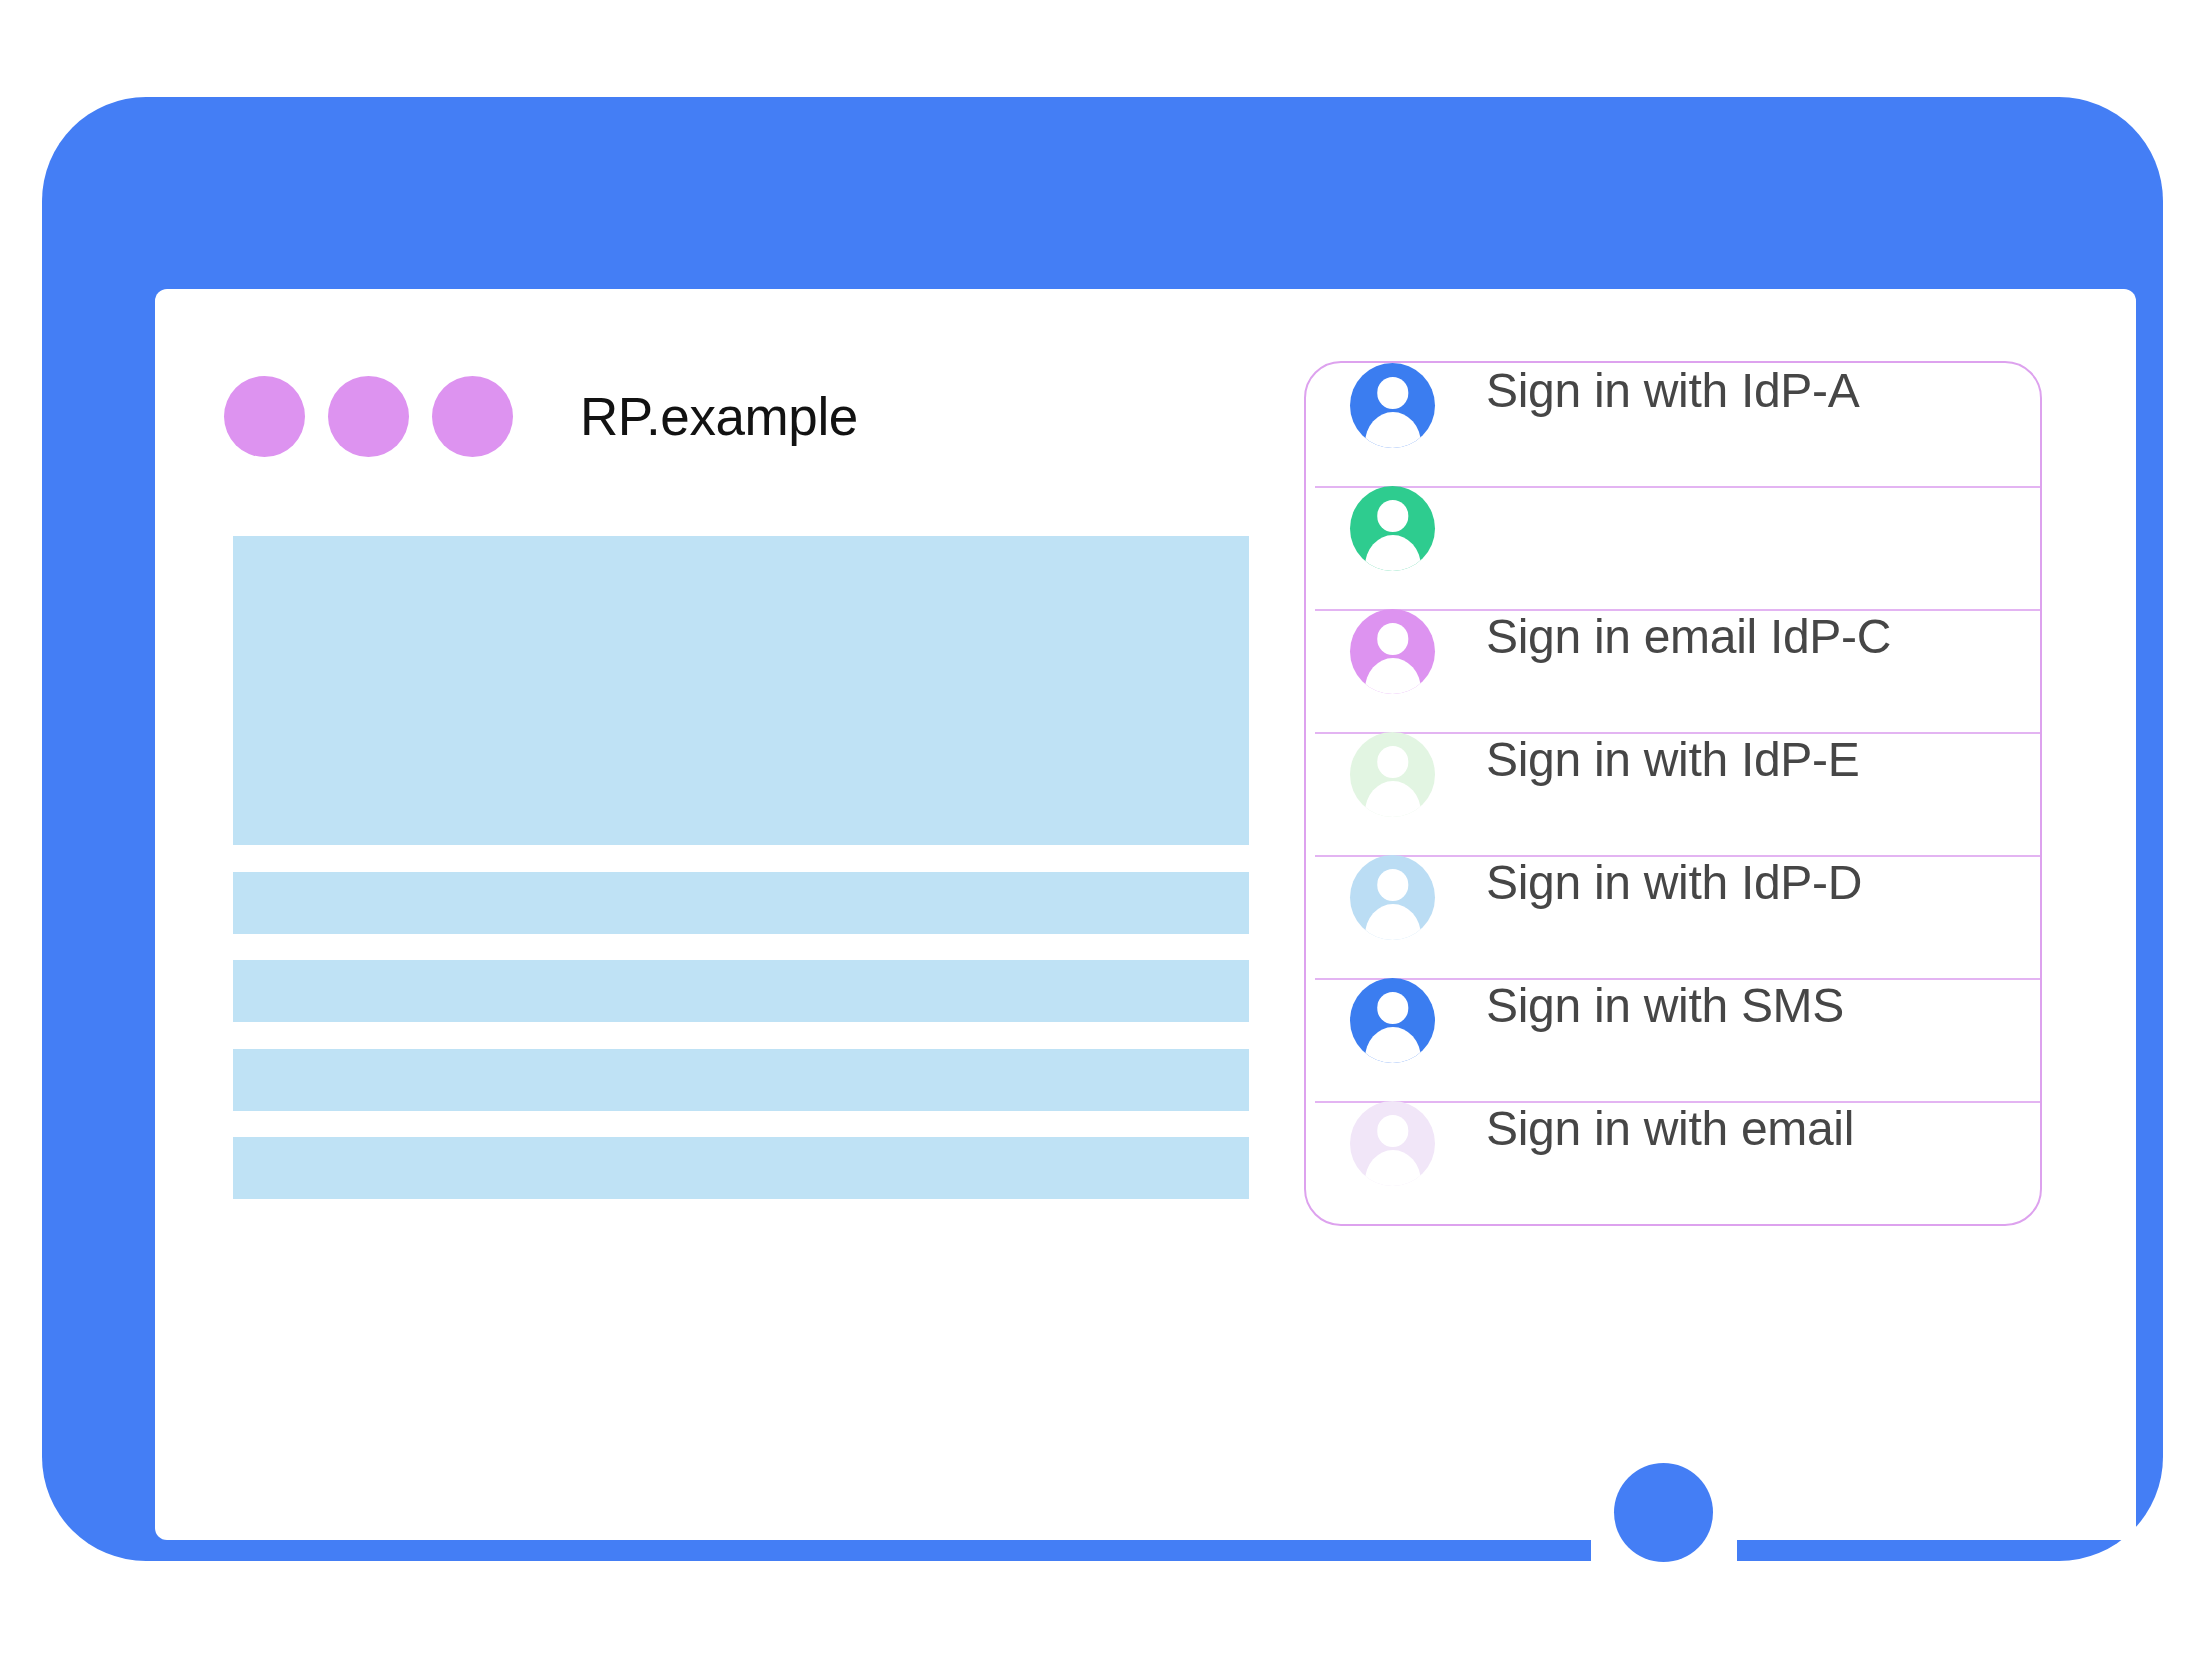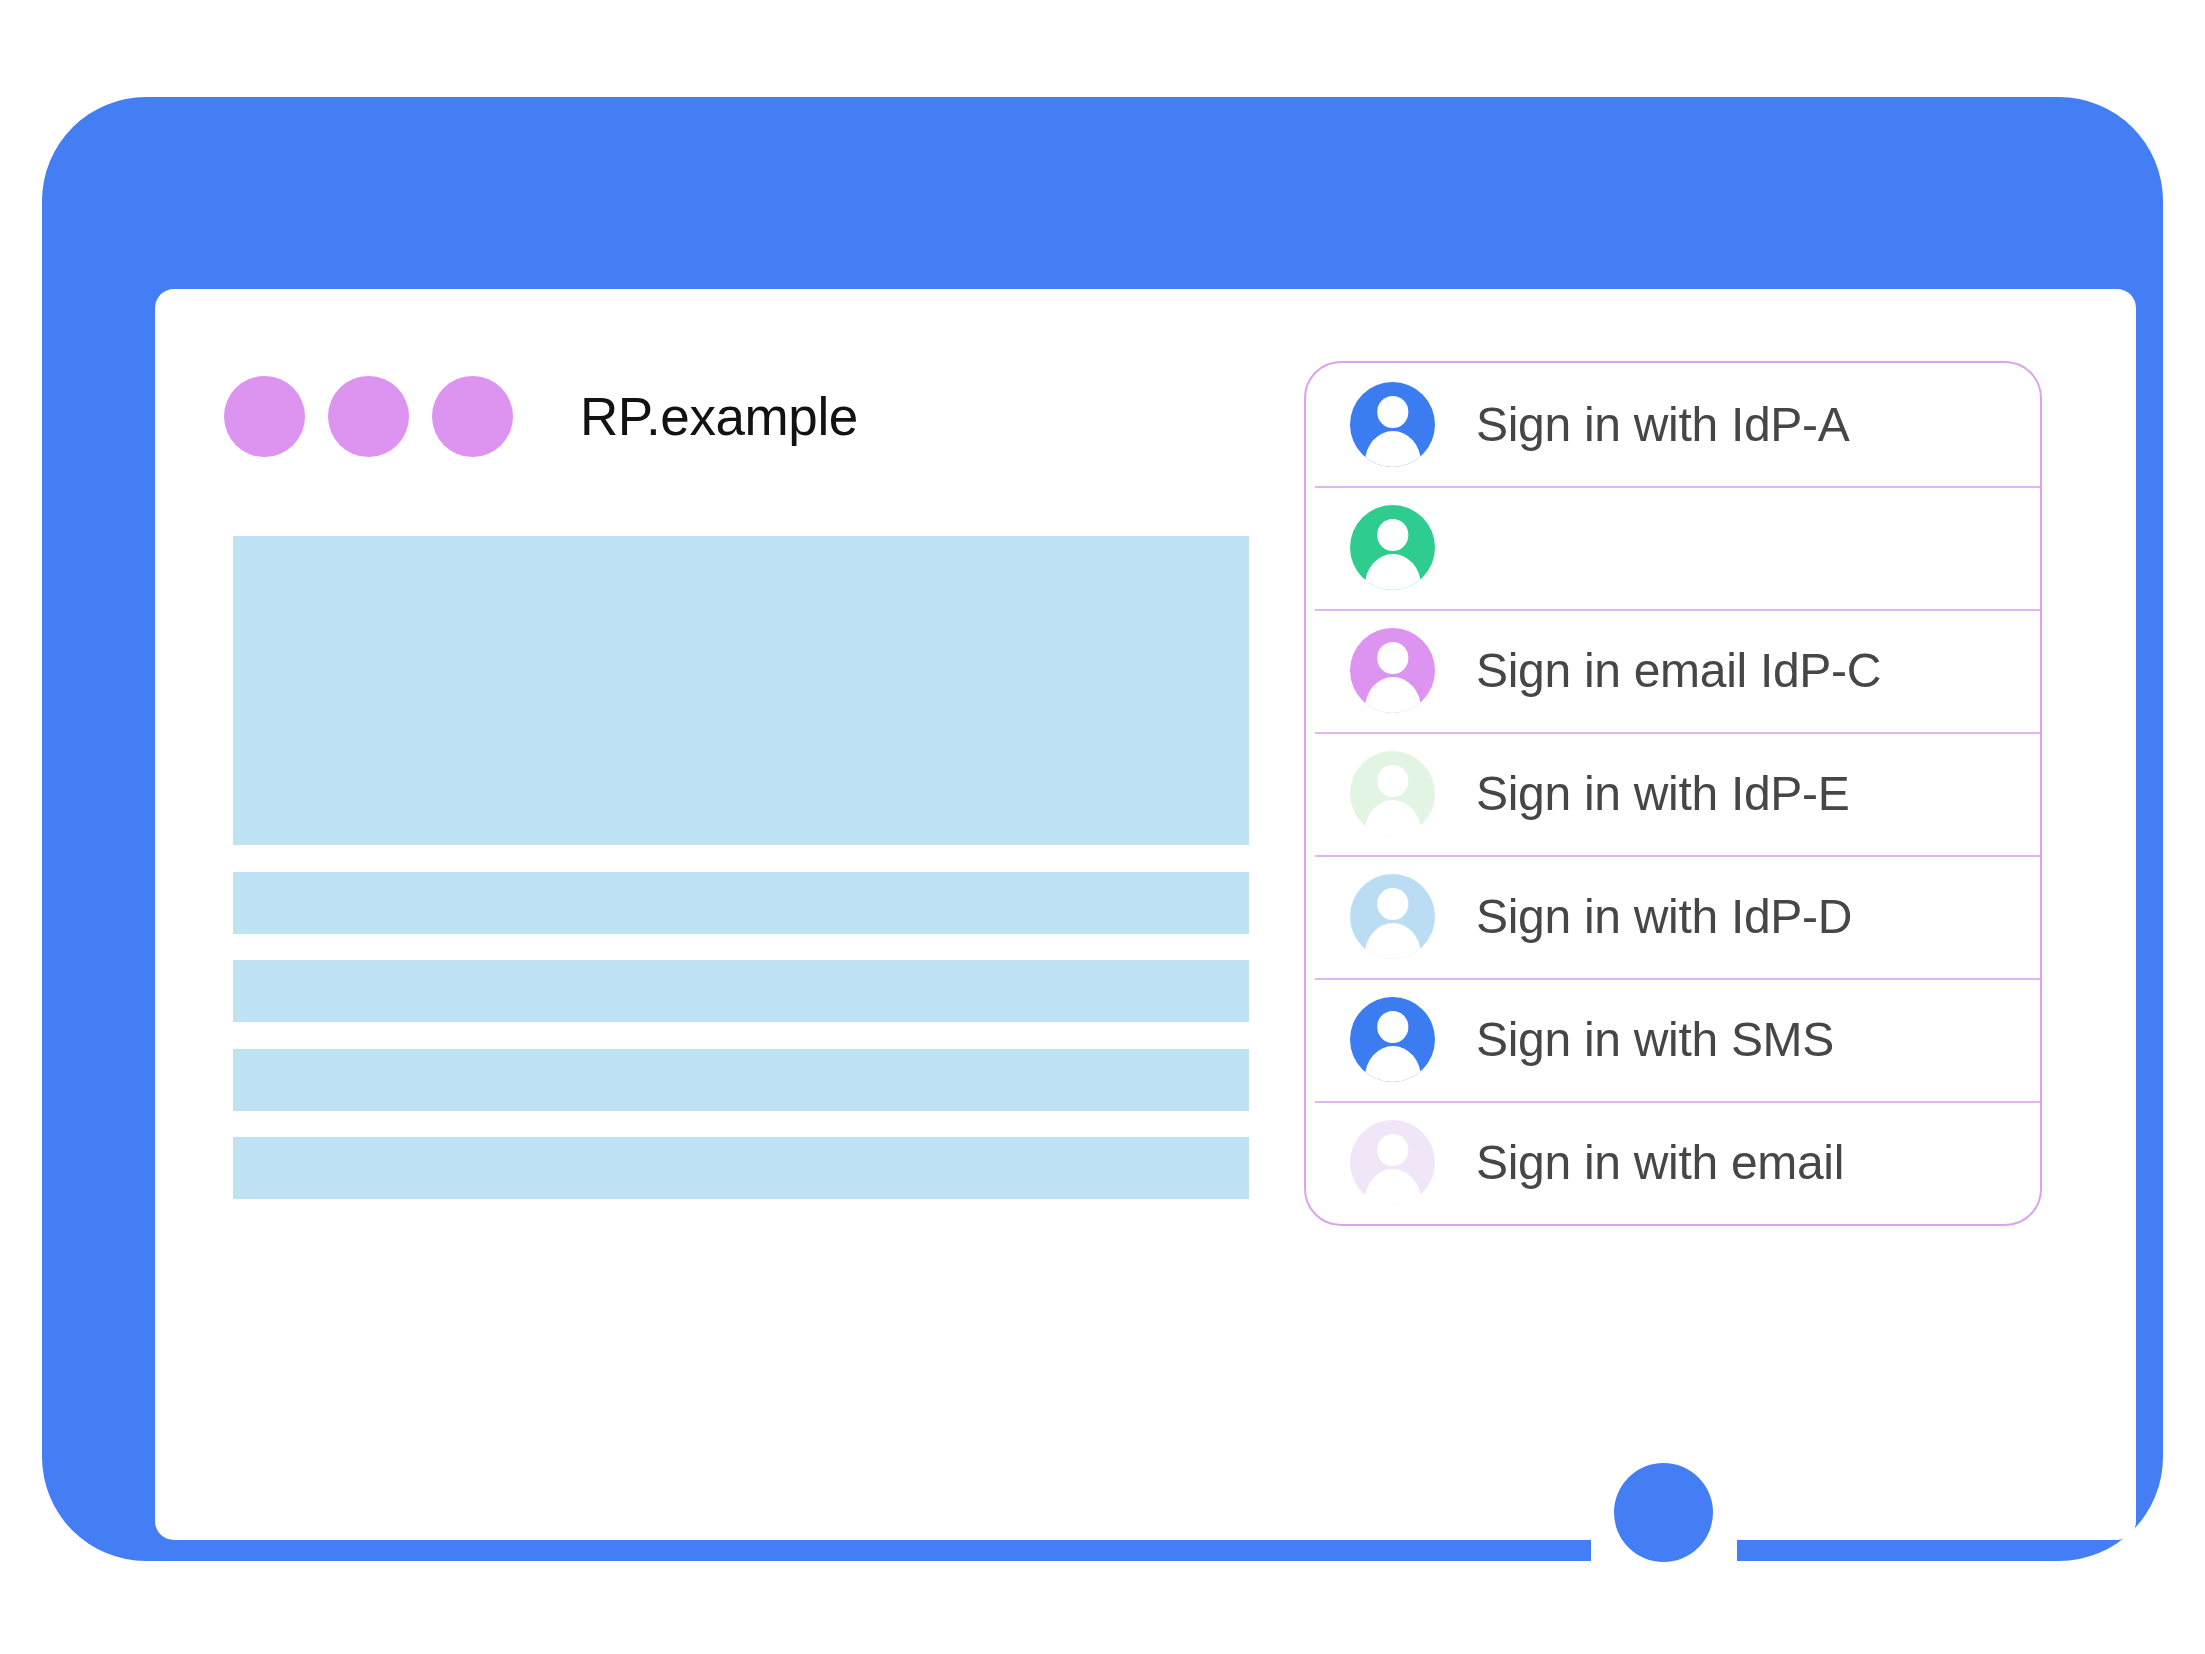"RP.example" .device-screen { border-radius: 19px -> 12px }
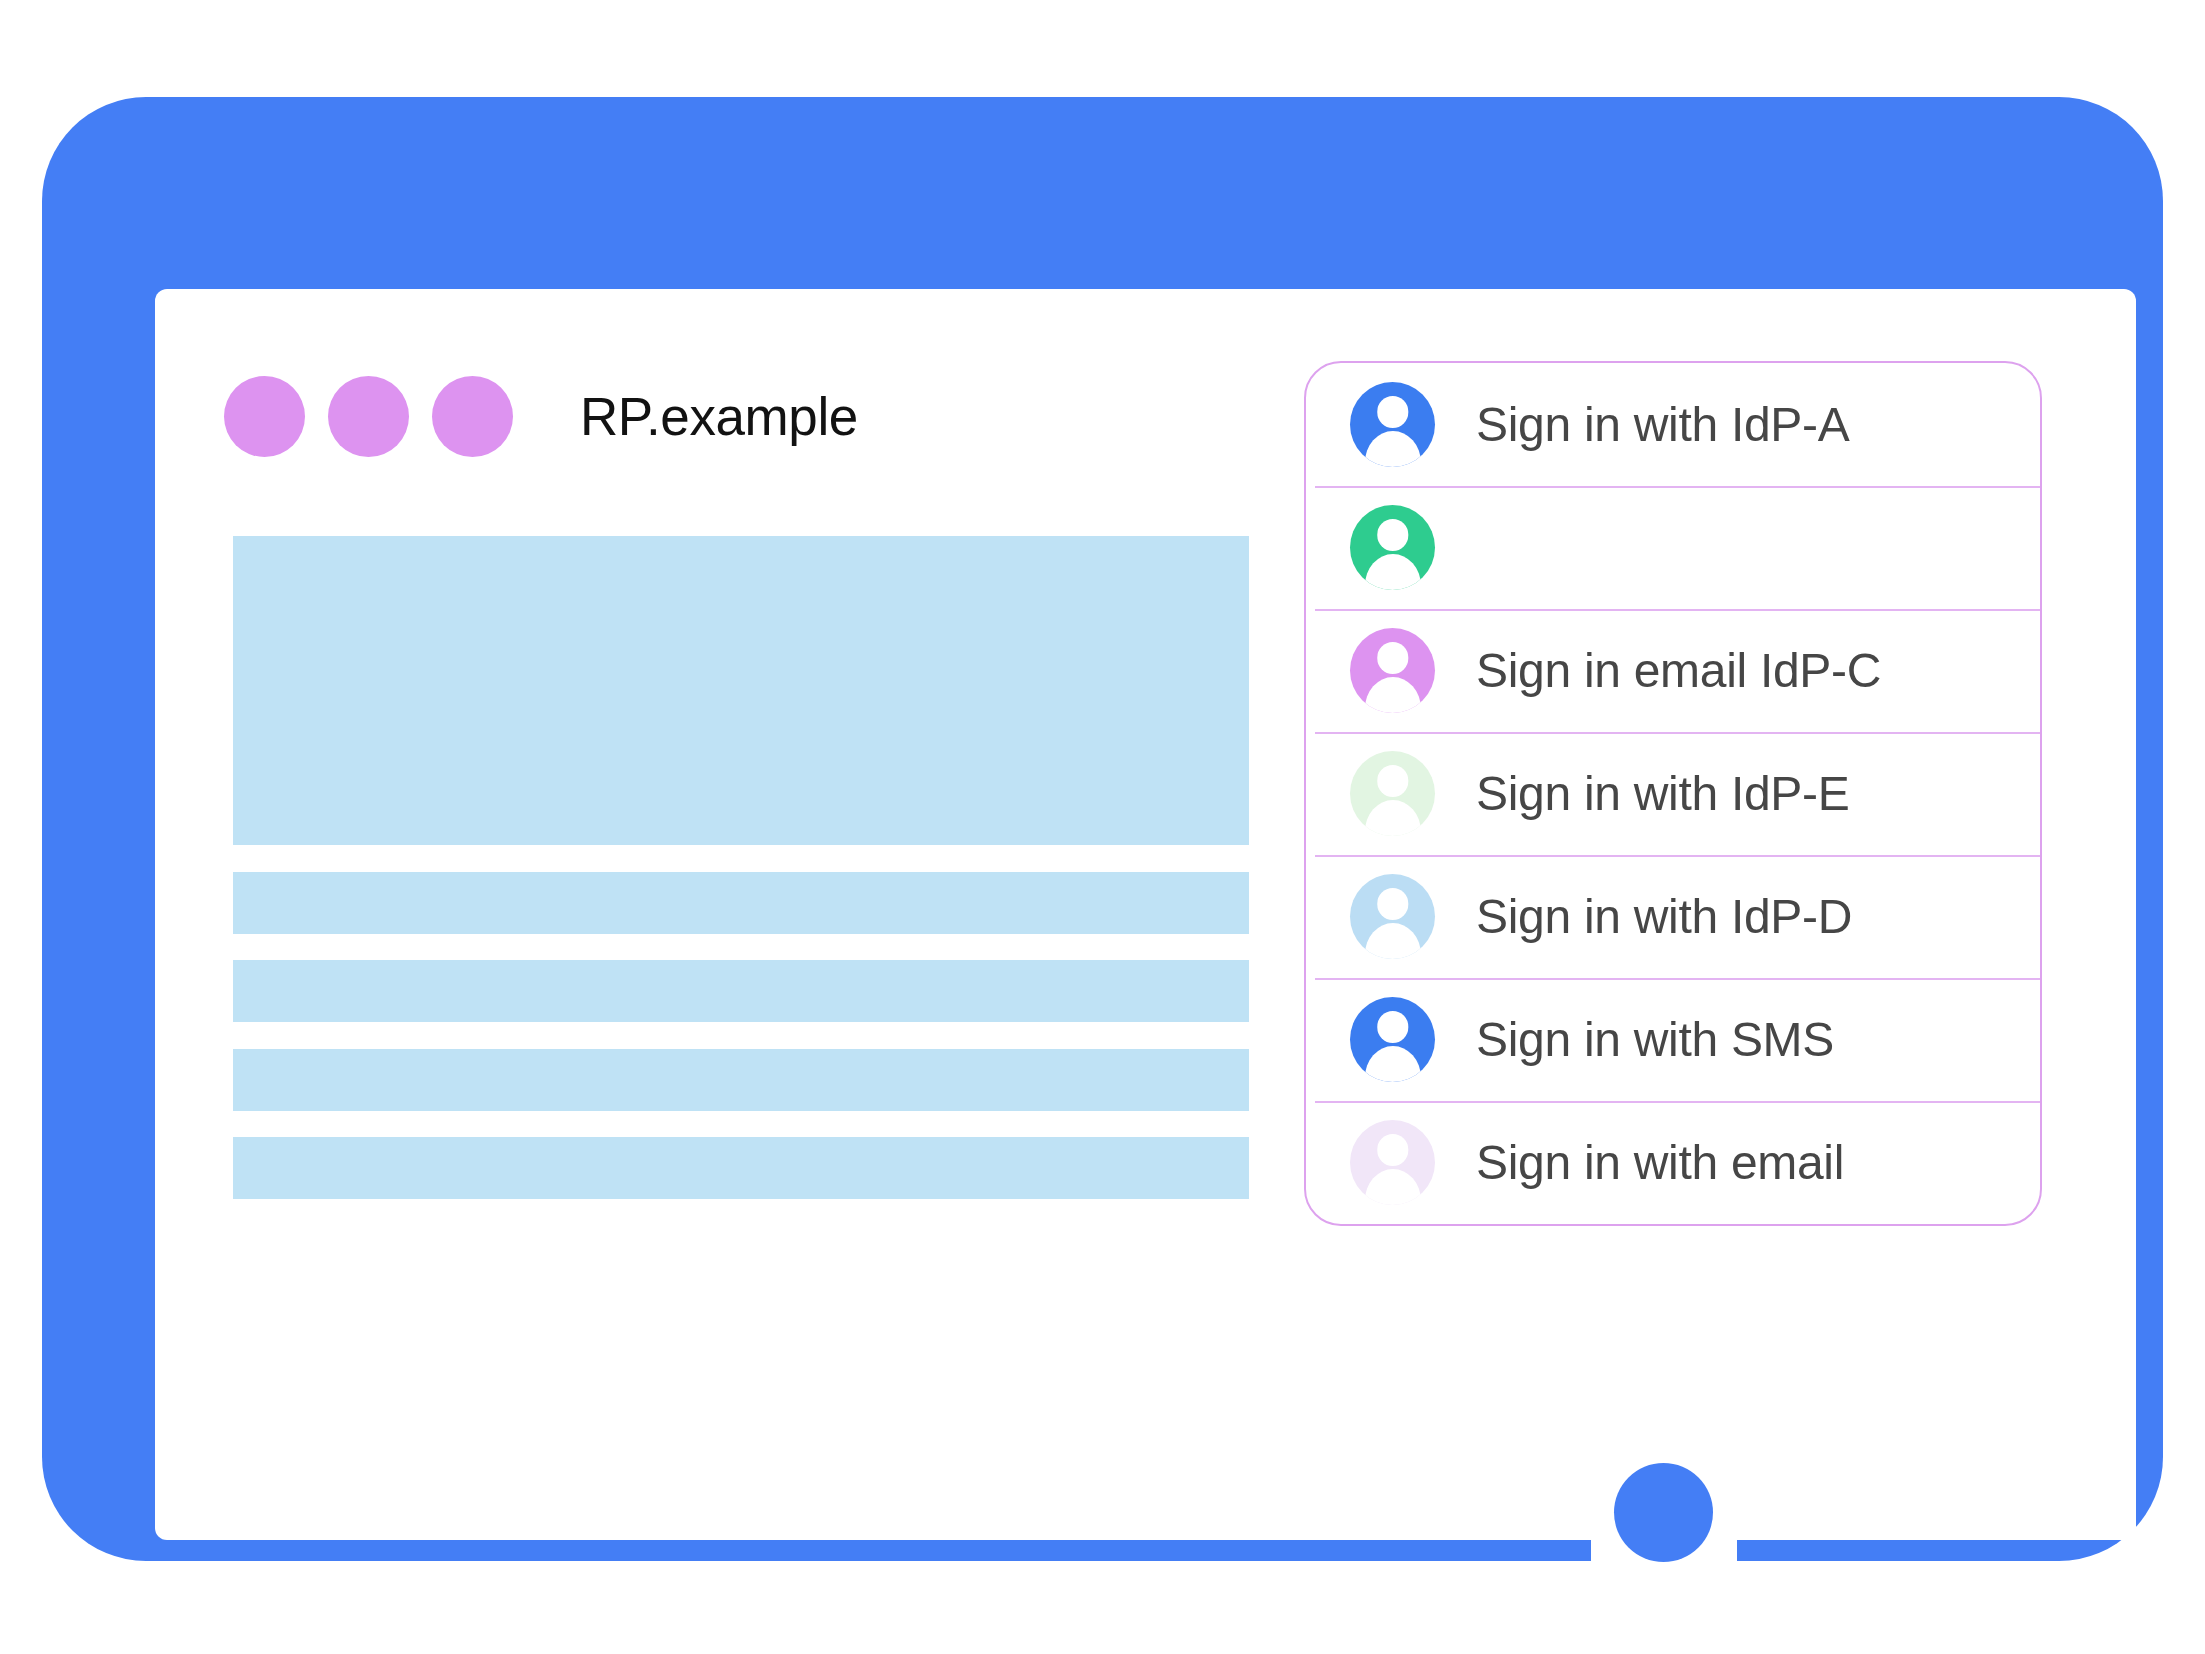"Sign in with IdP-A" .signin-row { align-items: center -> none; gap: none -> 10px }
